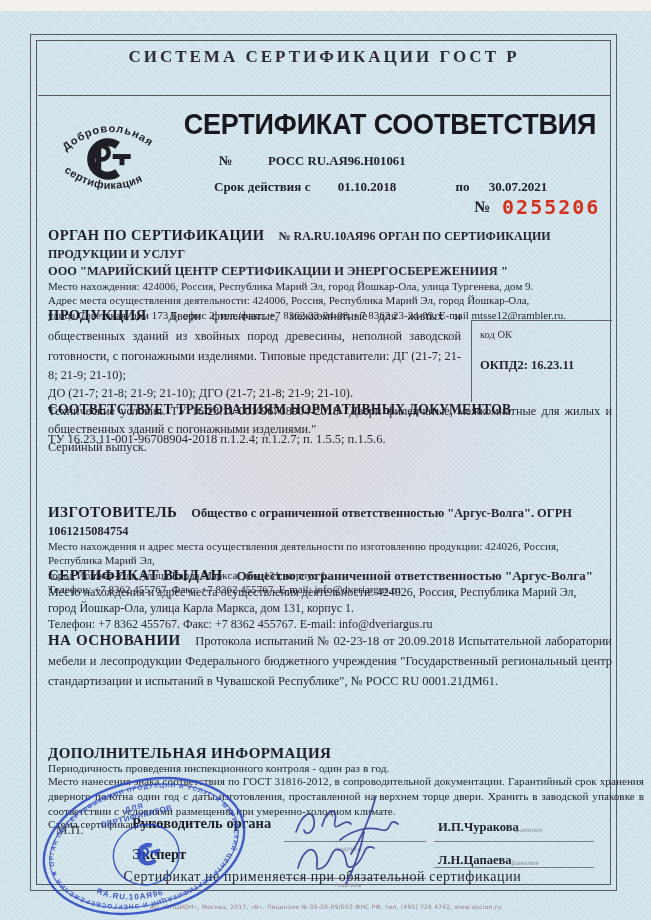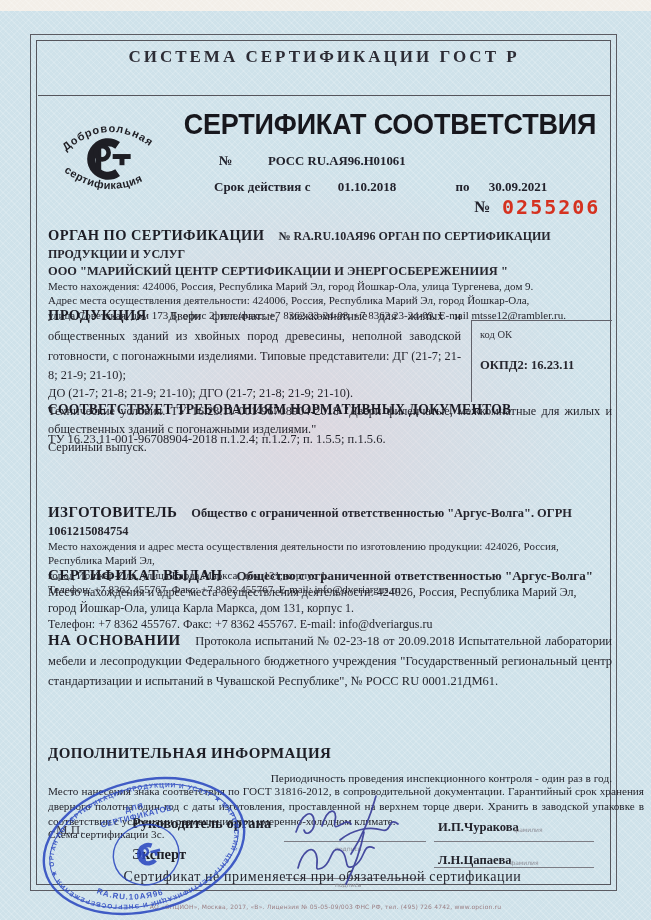"30.09.2021" span.d2 { text: 30.09.2021 -> 30.07.2021 }
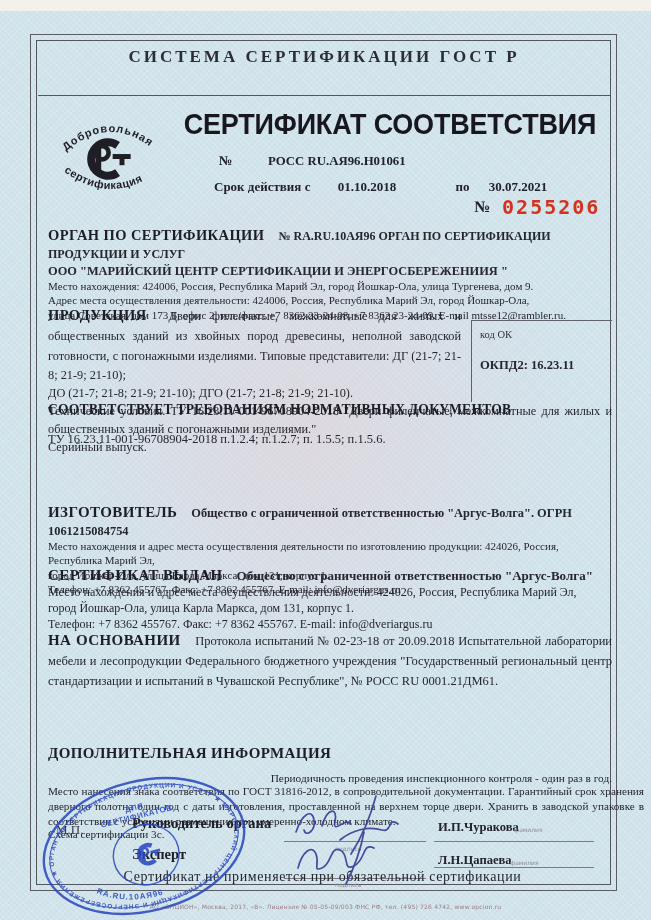"Периодичность проведения инспекционного" .addinfo-right { margin-top: 10px -> 0; text-align: right -> left }
